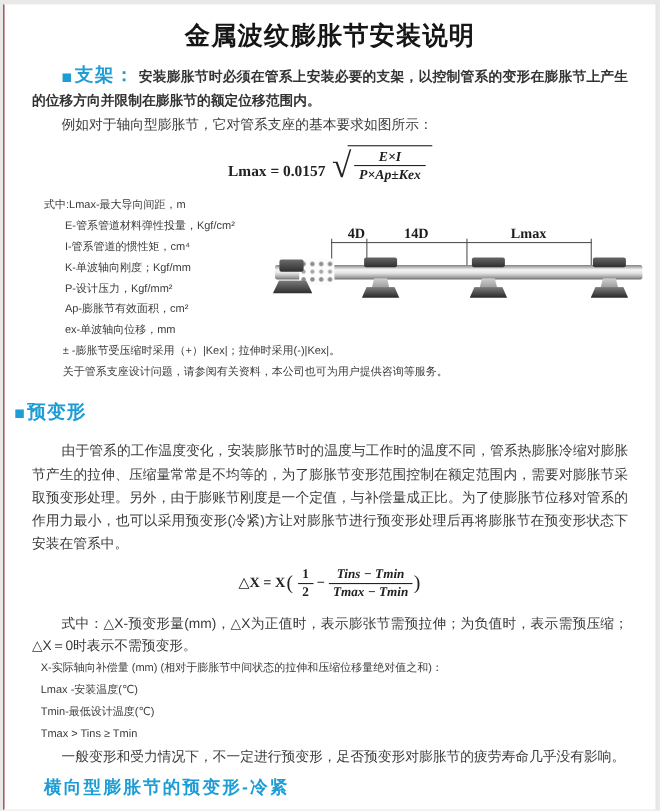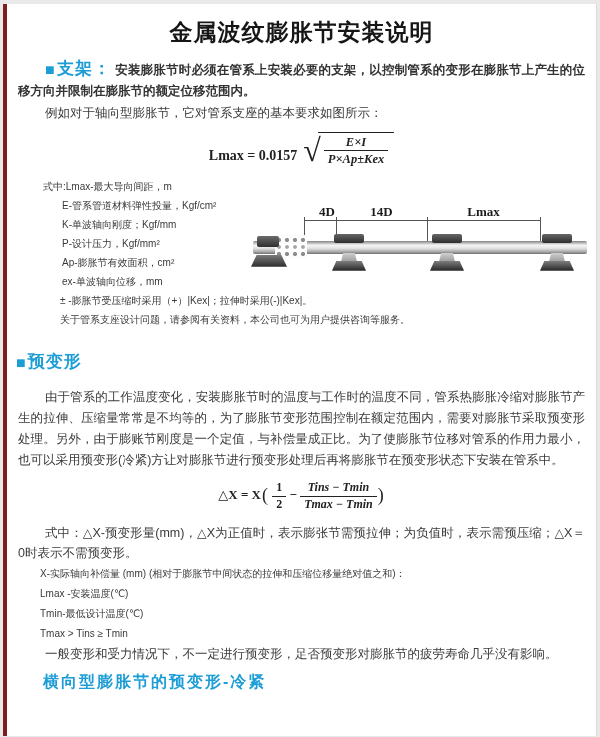"金属波纹膨胀节安装说明" .page { border-left: 4px solid #7f1d1d -> 1px solid #7f1d1d }
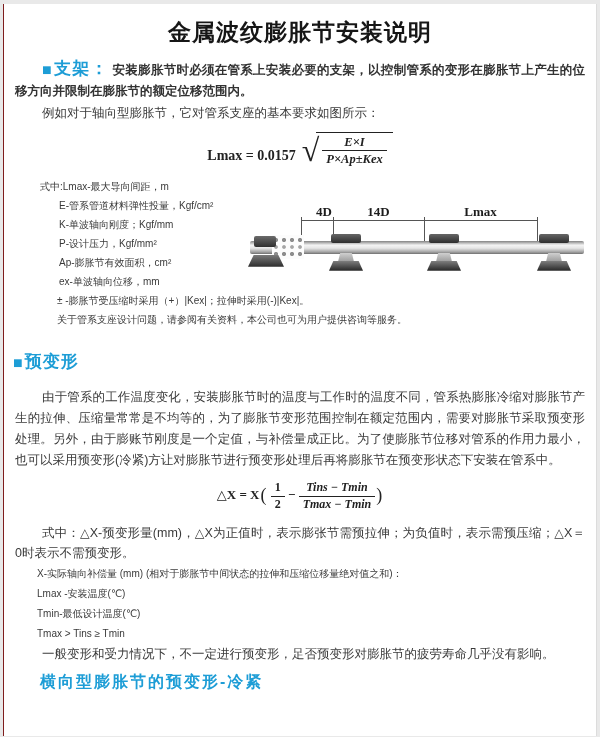"■支架：" .para { margin: 0 2px 1px -> 0 16px 1px }
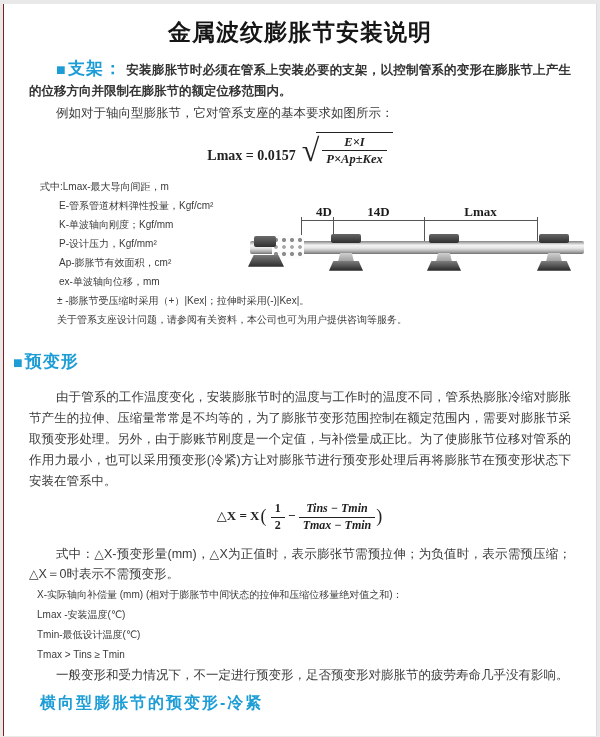"I-管系管道的惯性矩，cm⁴" p.def-line { html: none -> <p>I-管系管道的惯性矩，cm⁴</p> }
